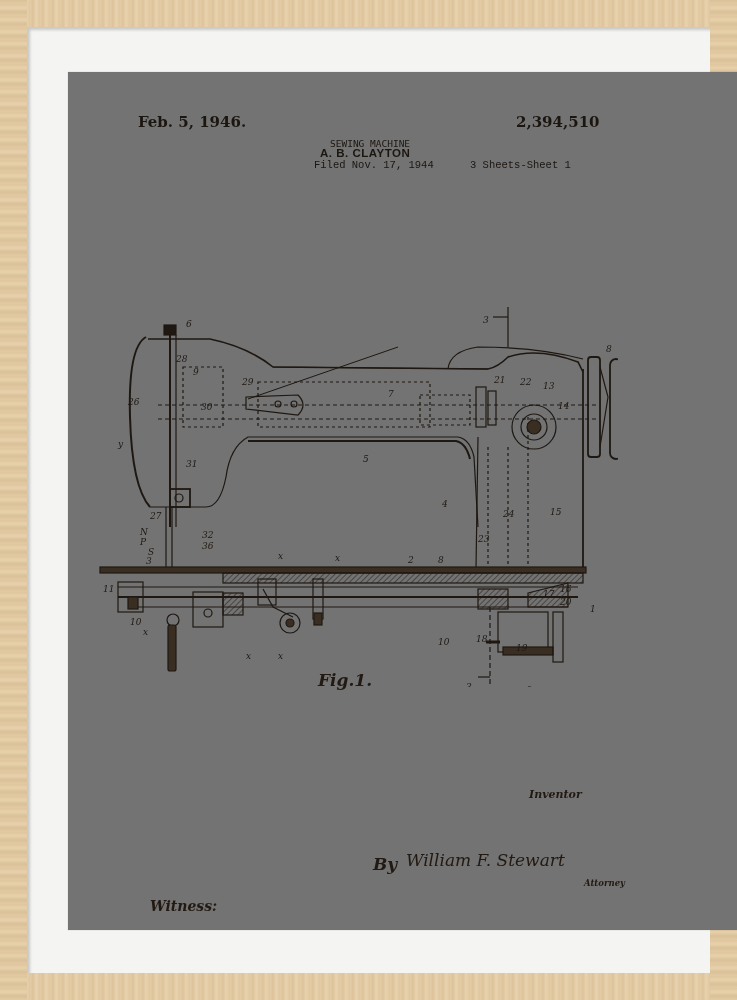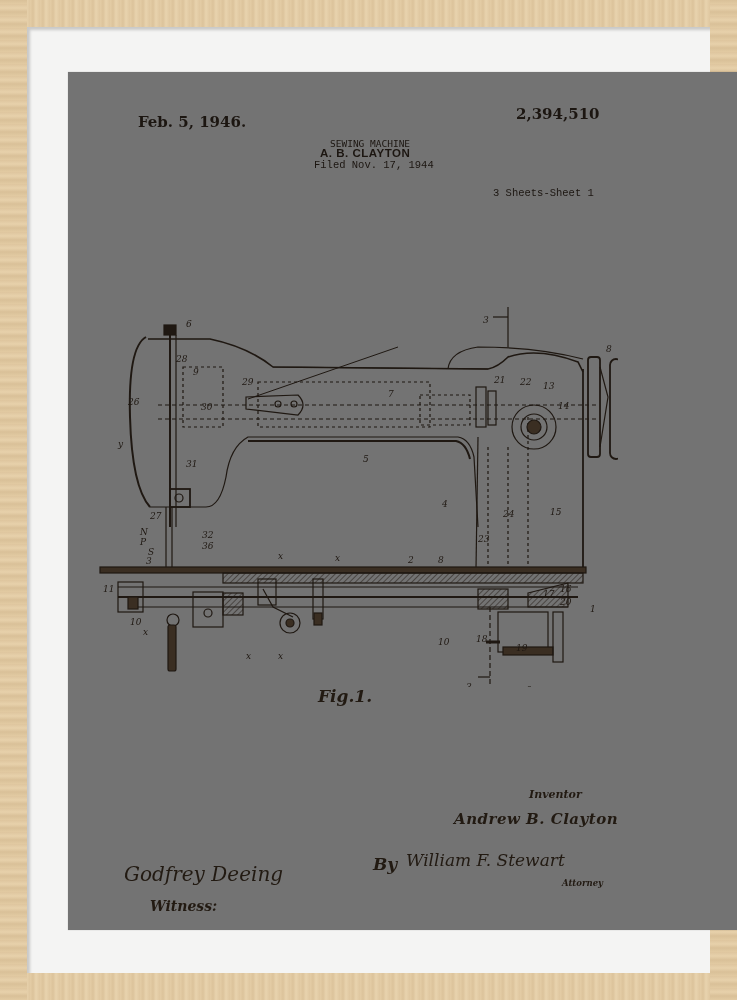"2,394,510" .patno { top: 33px -> 41px }
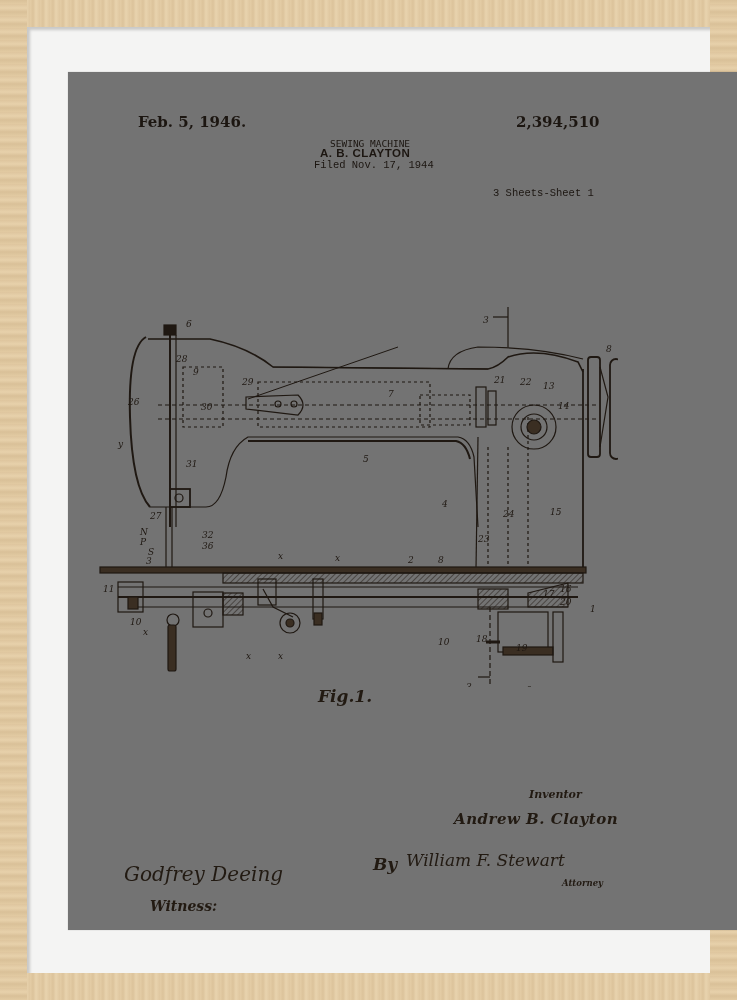"3 Sheets-Sheet 1" .sheets { left: 425px -> 402px; margin-top: 28px -> none }
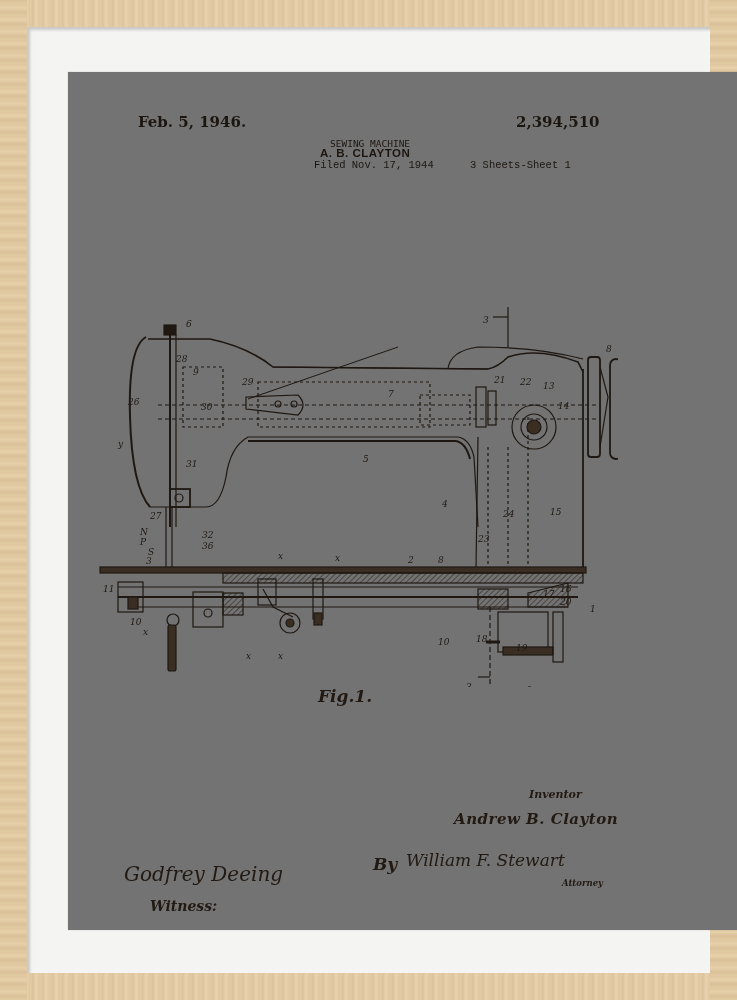"Fig.1." .fig { margin-top: 16px -> none }
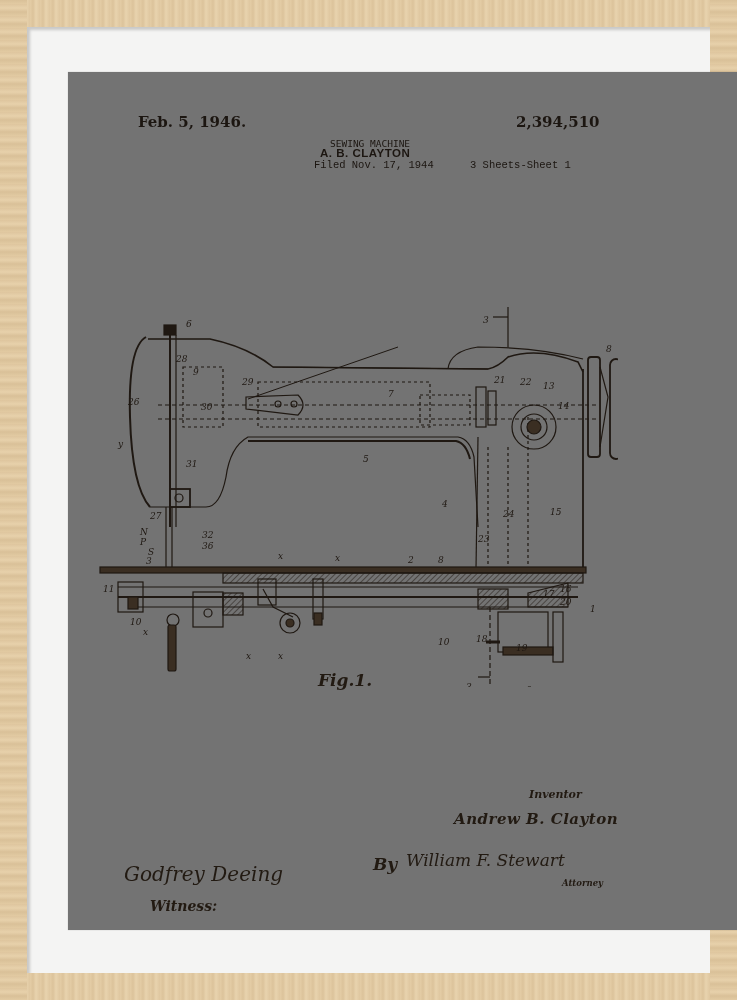"Andrew B. Clayton" div.script { html: <div>Andrew B. Clayton</div> -> none }
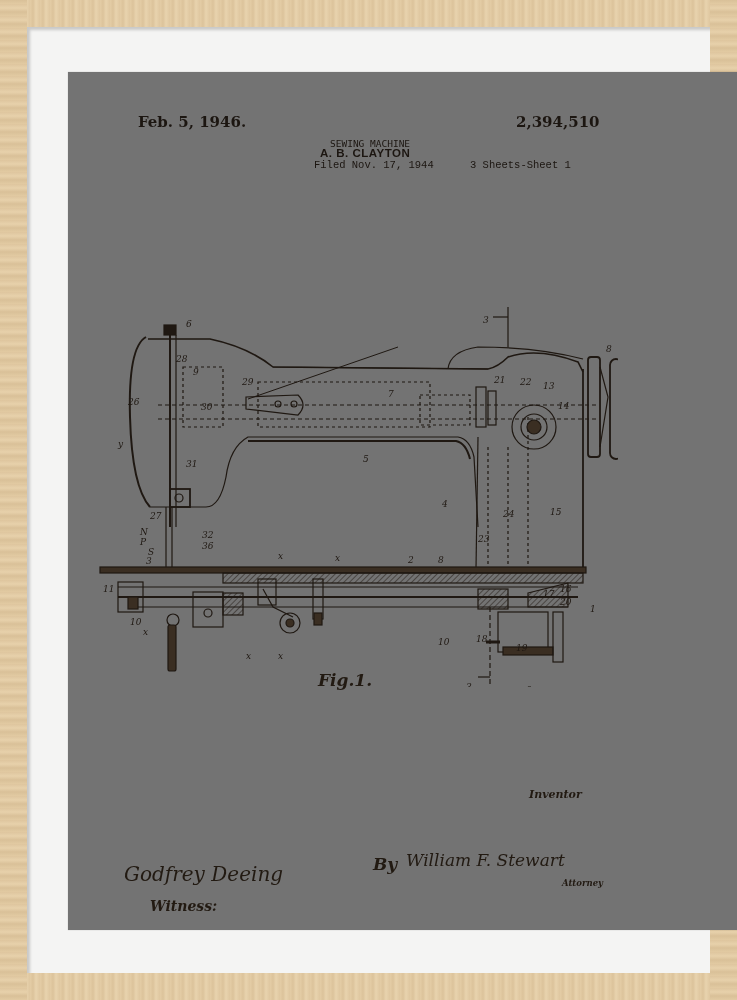"Godfrey Deeing" div.script { html: <div>Godfrey Deeing</div> -> none }
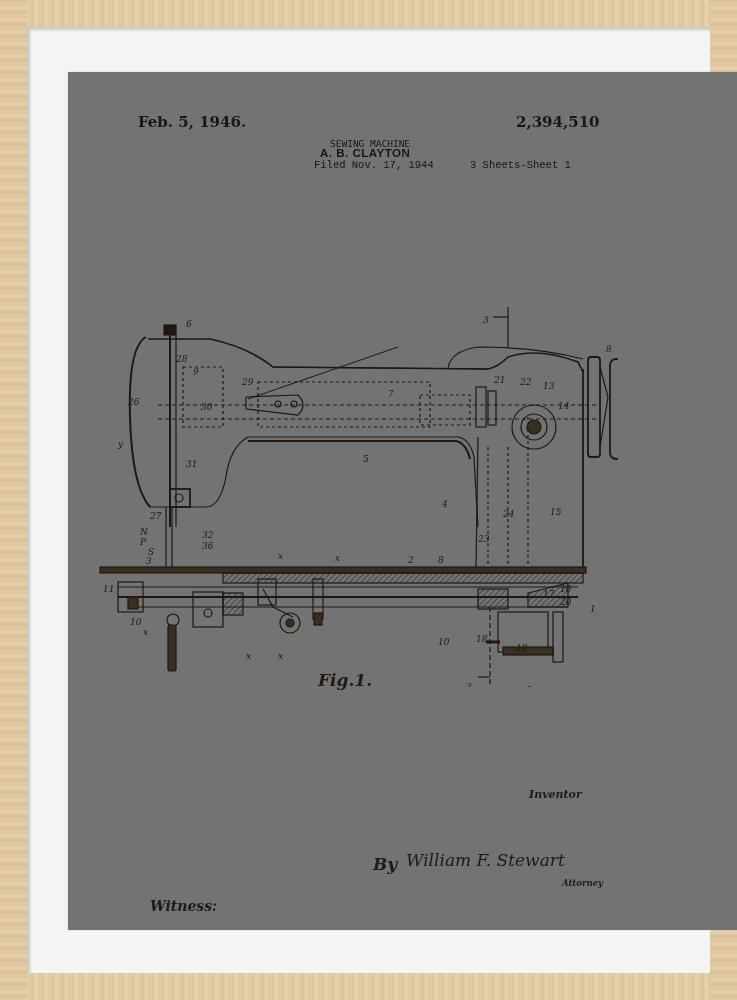"Attorney" .att-label { left: 494px -> 516px }
